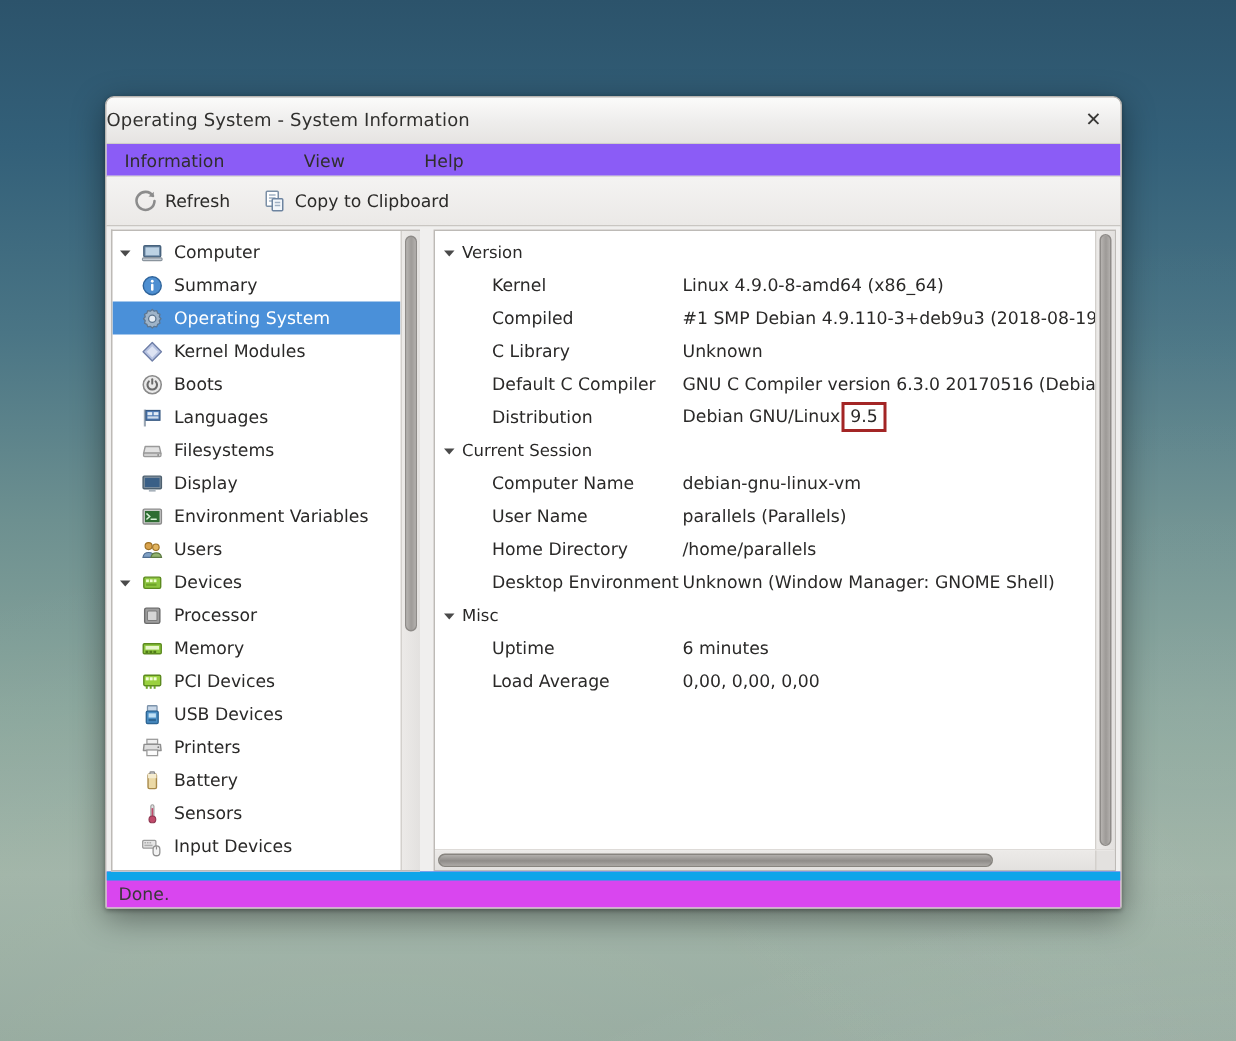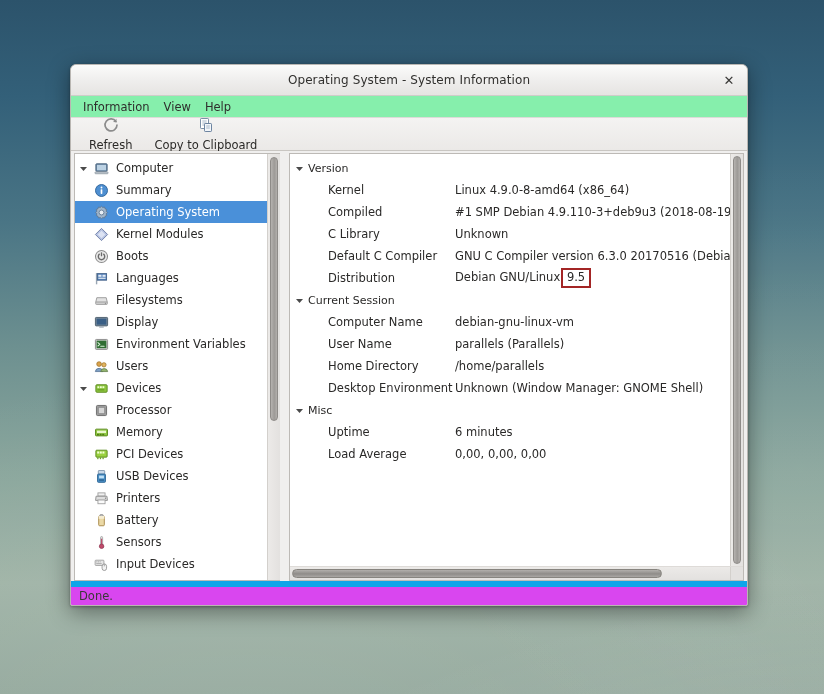"Operating System - System Information" #titlebar { justify-content: center -> none }
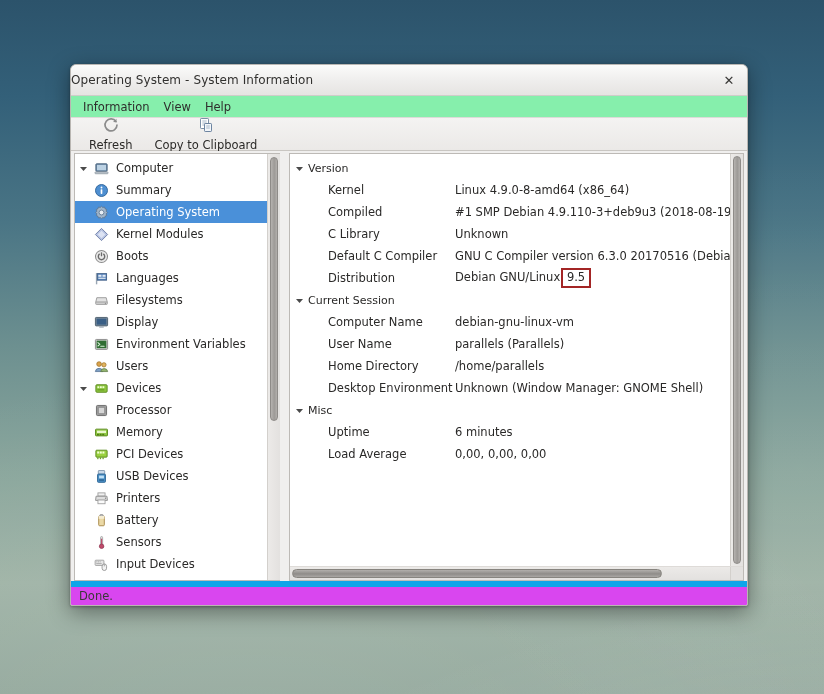"Information" #menubar { background: #86efac -> #8b5cf6; gap: none -> 39px }
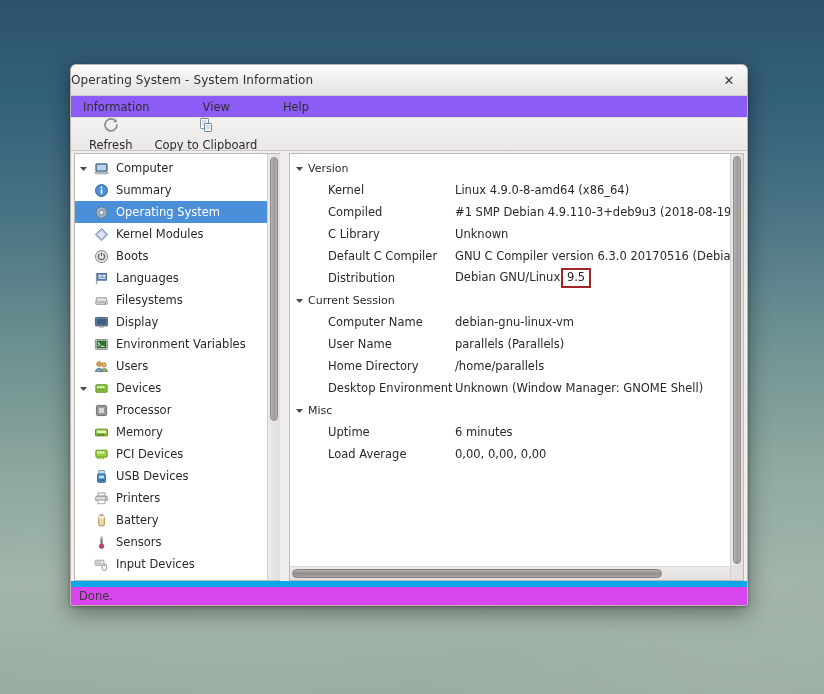"Refresh" .tool-btn { flex-direction: column -> none }
